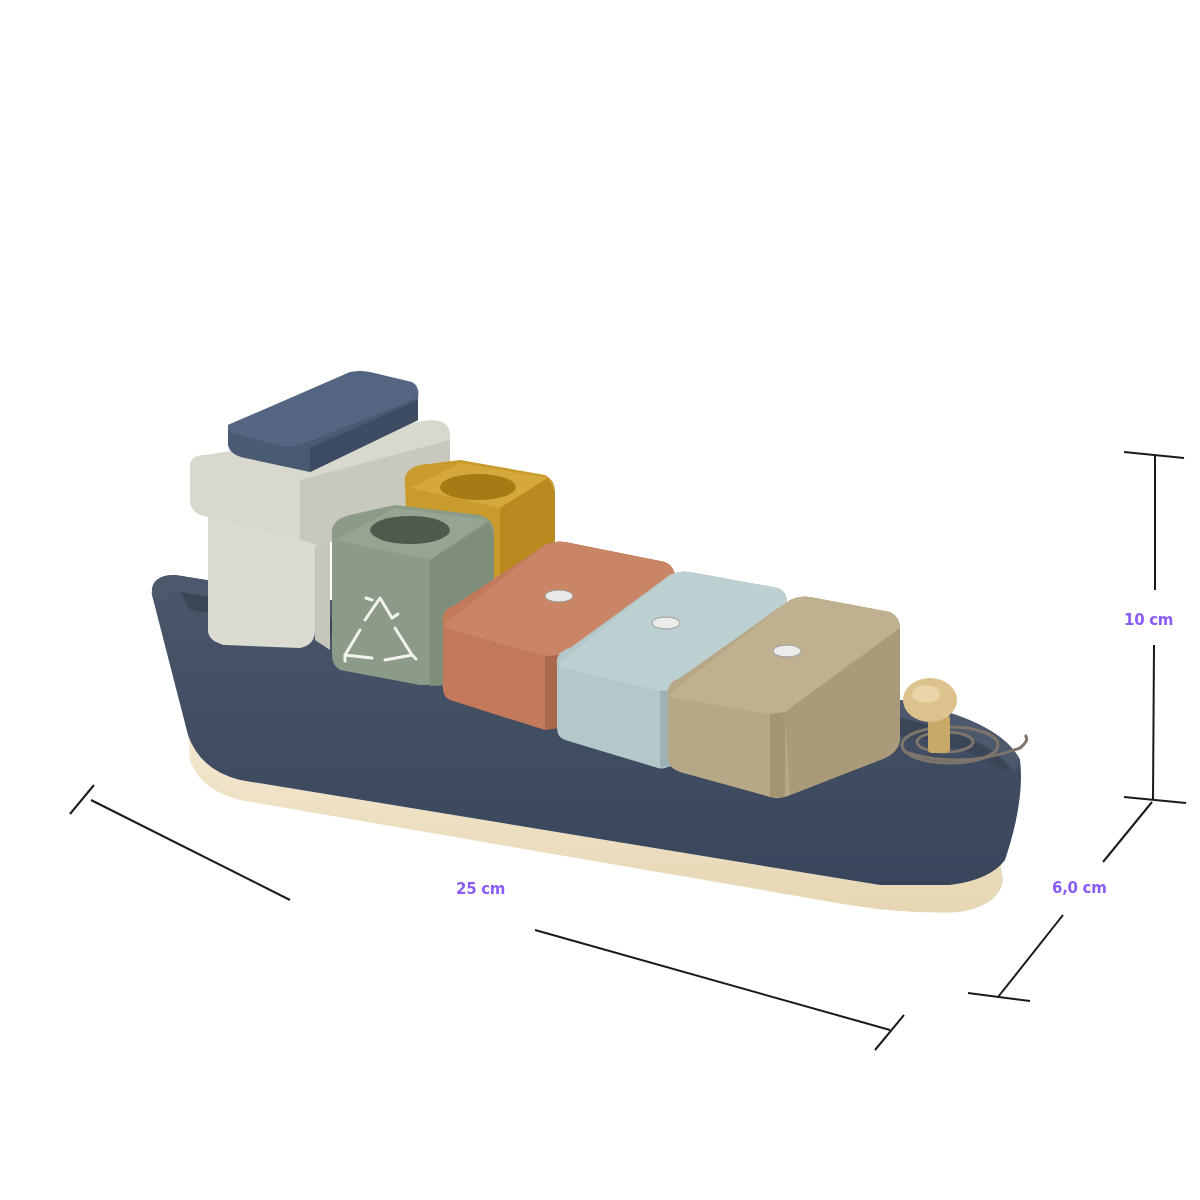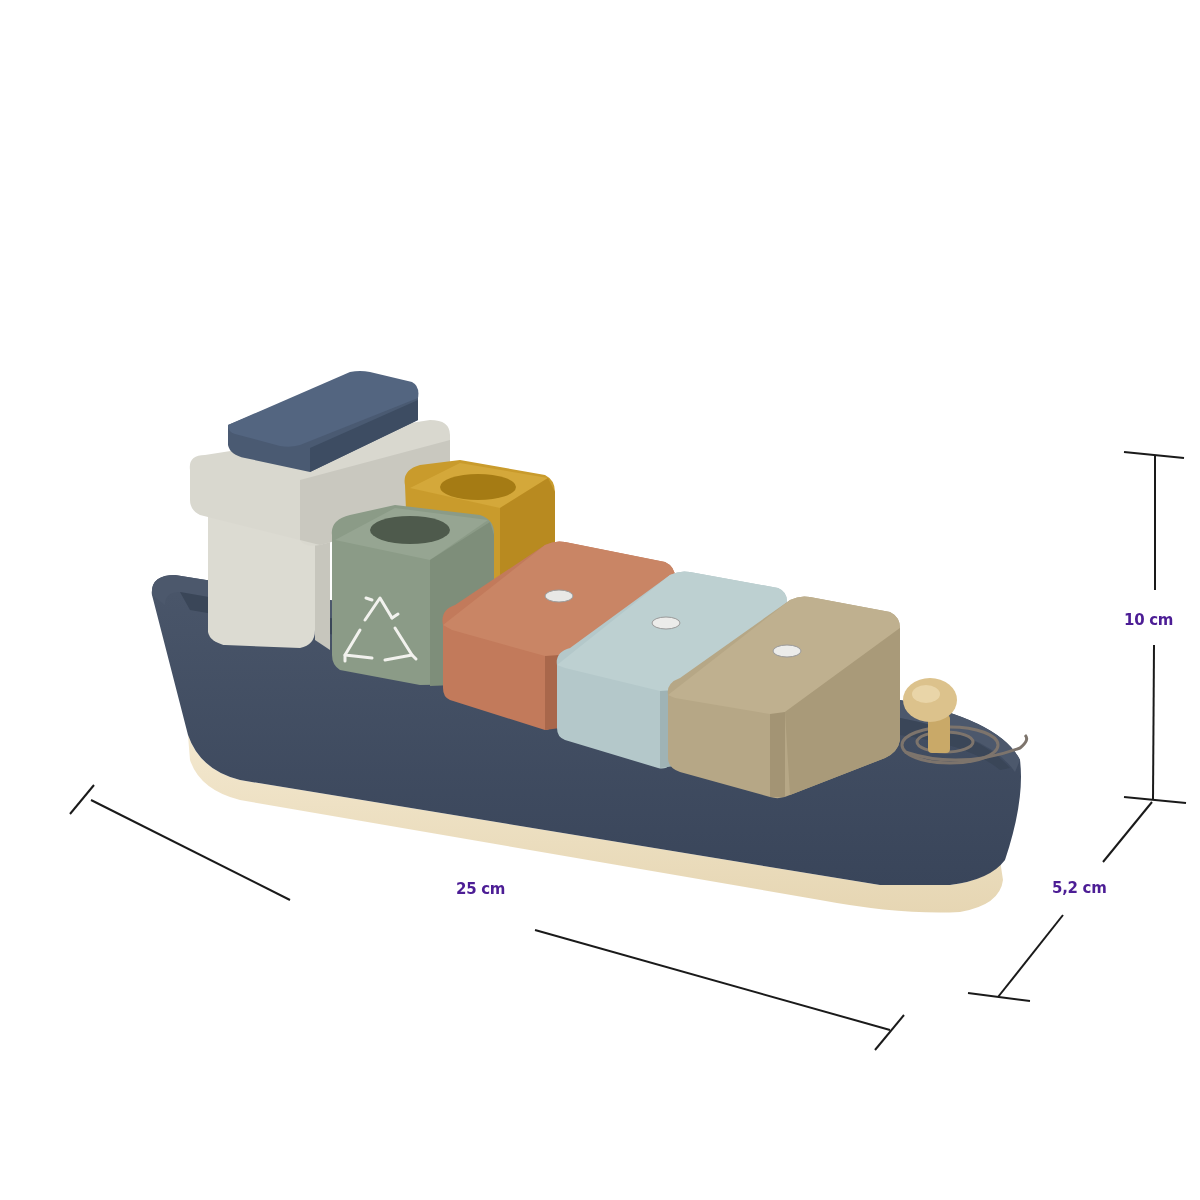"10 cm" .dim-label { color: #4c1d95 -> #8b5cf6 }
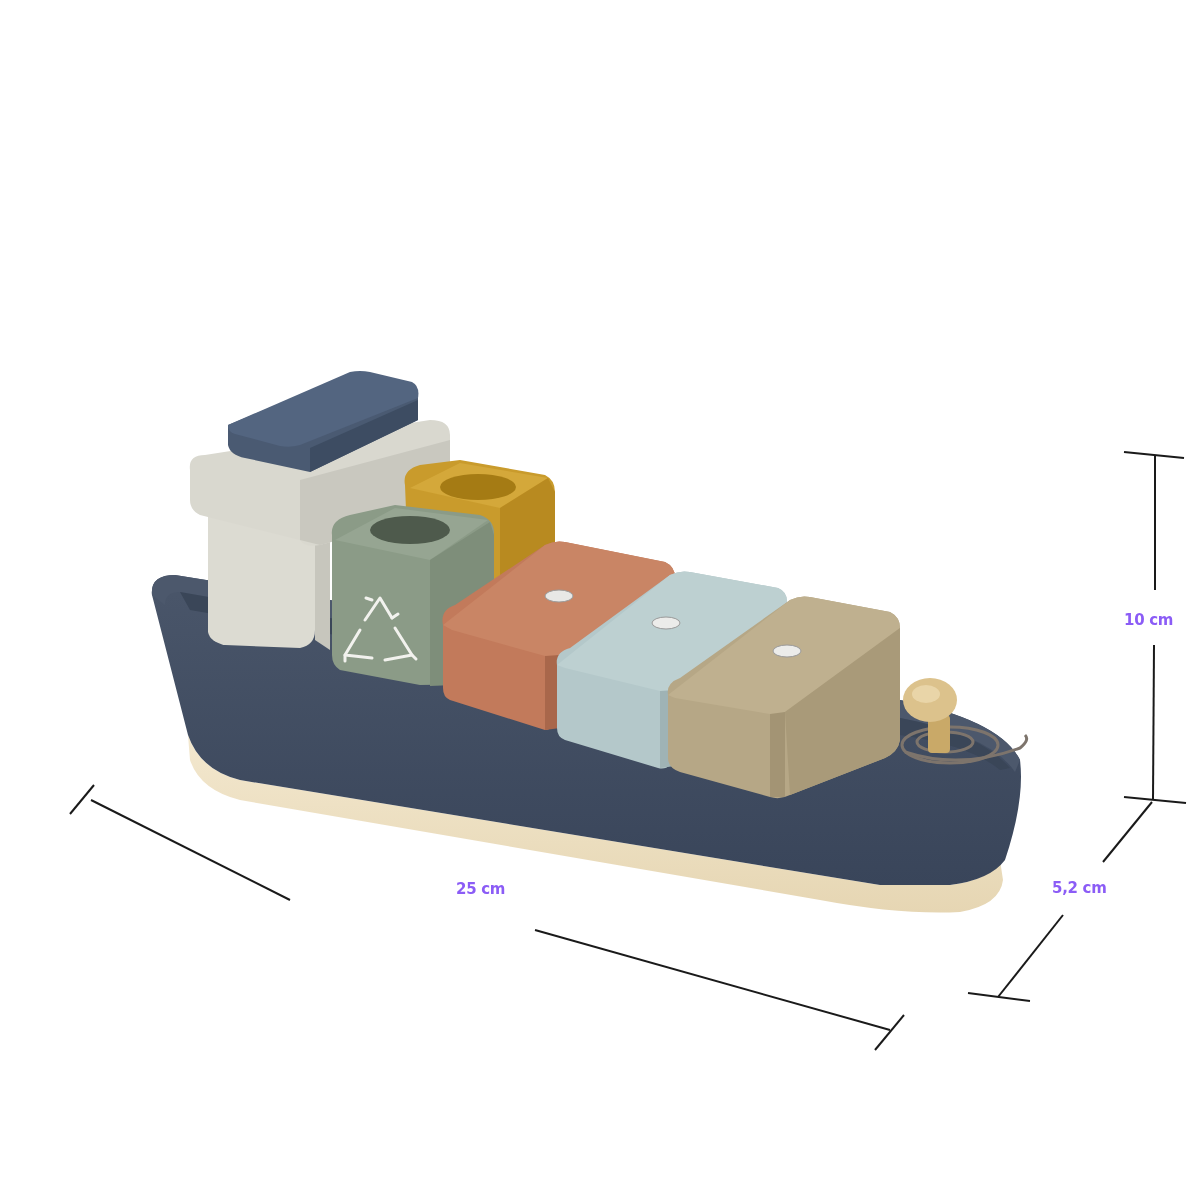"5,2 cm" div.dim-label { text: 5,2 -> 6,0 }
